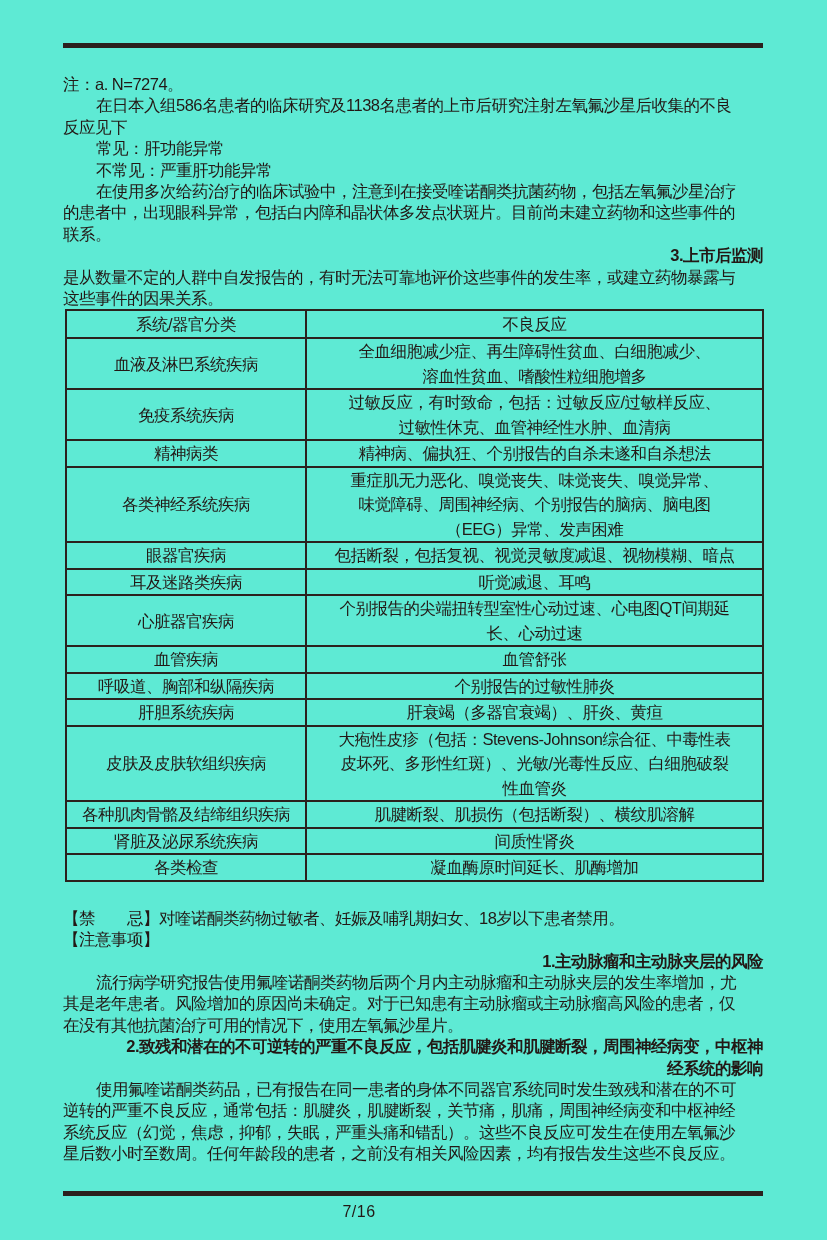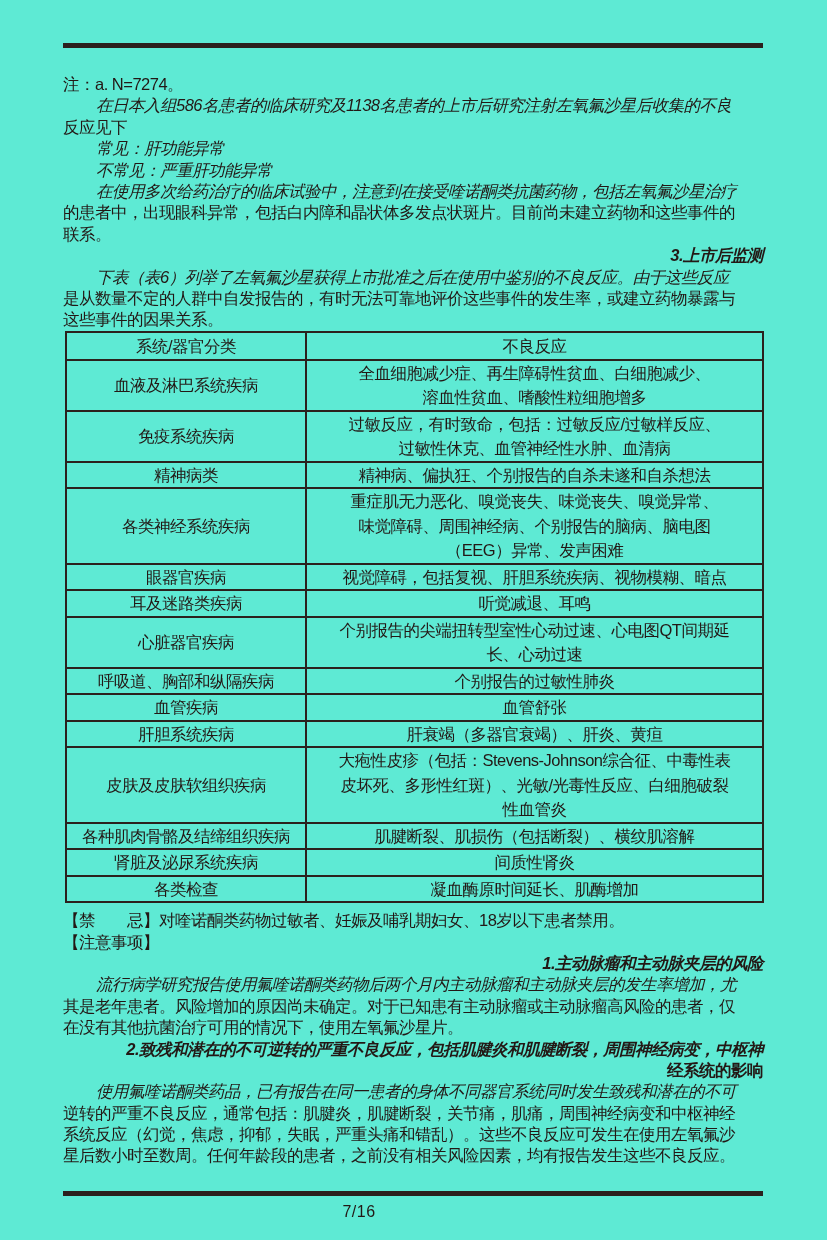"在日本入组586名患者的临床研究及1138名患者的上市后研究注射左氧氟沙星后收集" .line.indent { font-style: italic -> none }
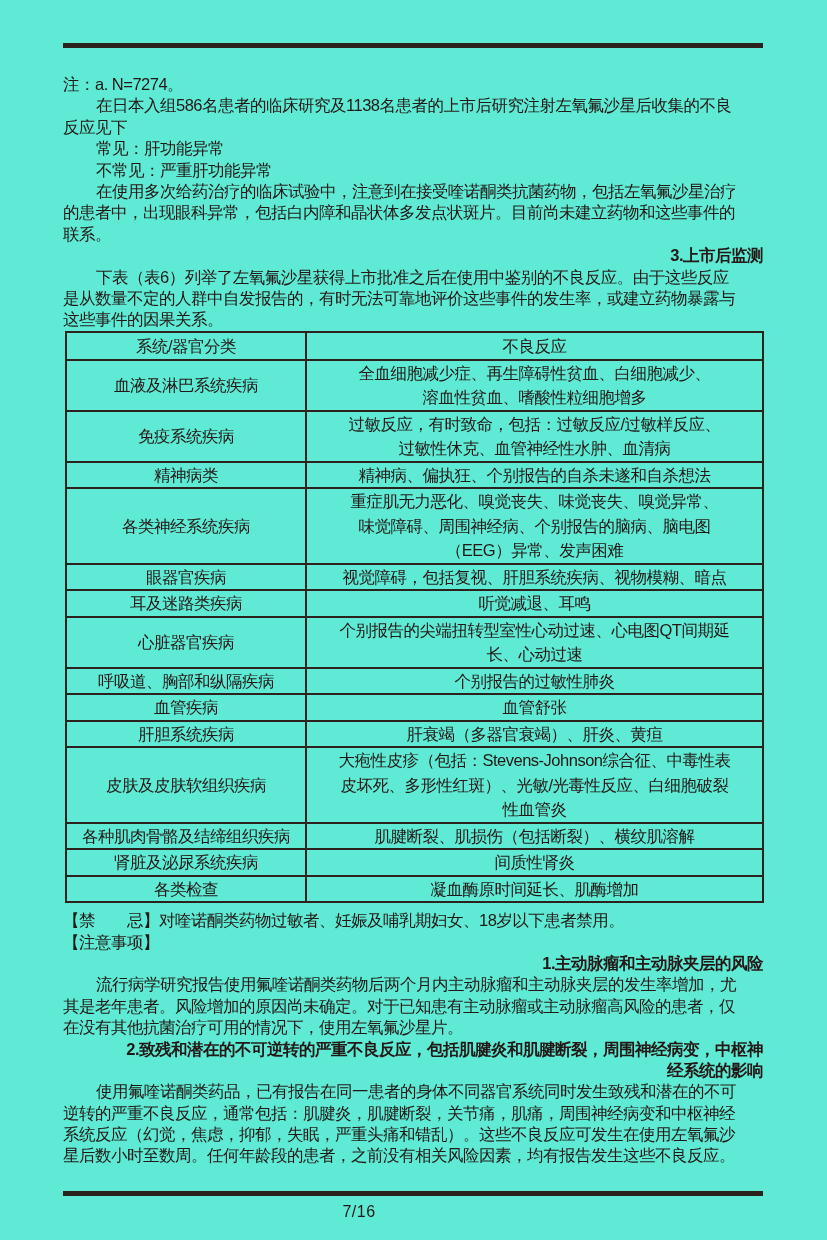"下表（表6）列举了左氧氟沙星获得上市批准之后在使用中鉴别的不良反应。由于这些反应" div.line { html: <div>下表（表6）列举了左氧氟沙星获得上市批准之后在使用中鉴别的不良反应。由于这些反应</div> -> none }
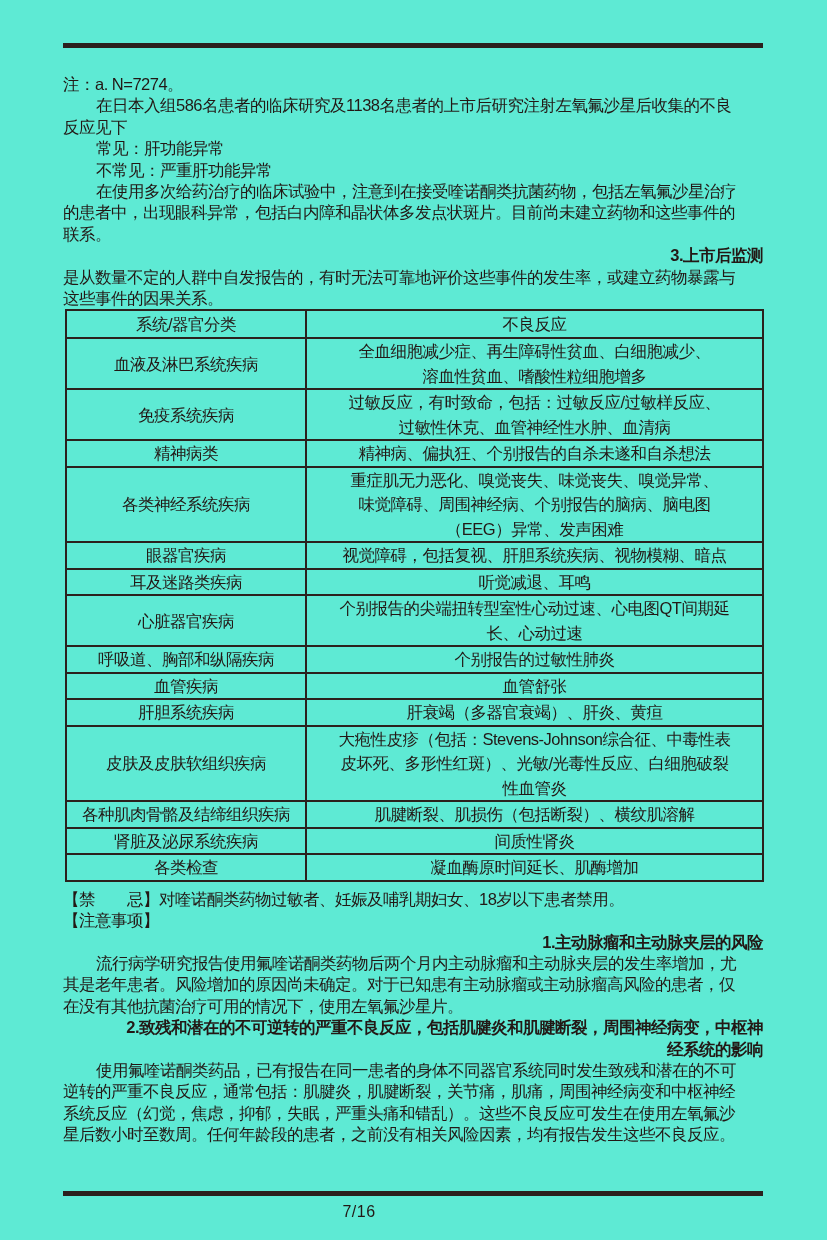"视觉障碍，包括复视、肝胆系统疾病、视物模糊、暗点" div { text: 视觉障碍，包括复视、肝胆系统疾病 -> 包括断裂，包括复视、视觉灵敏度减退 }
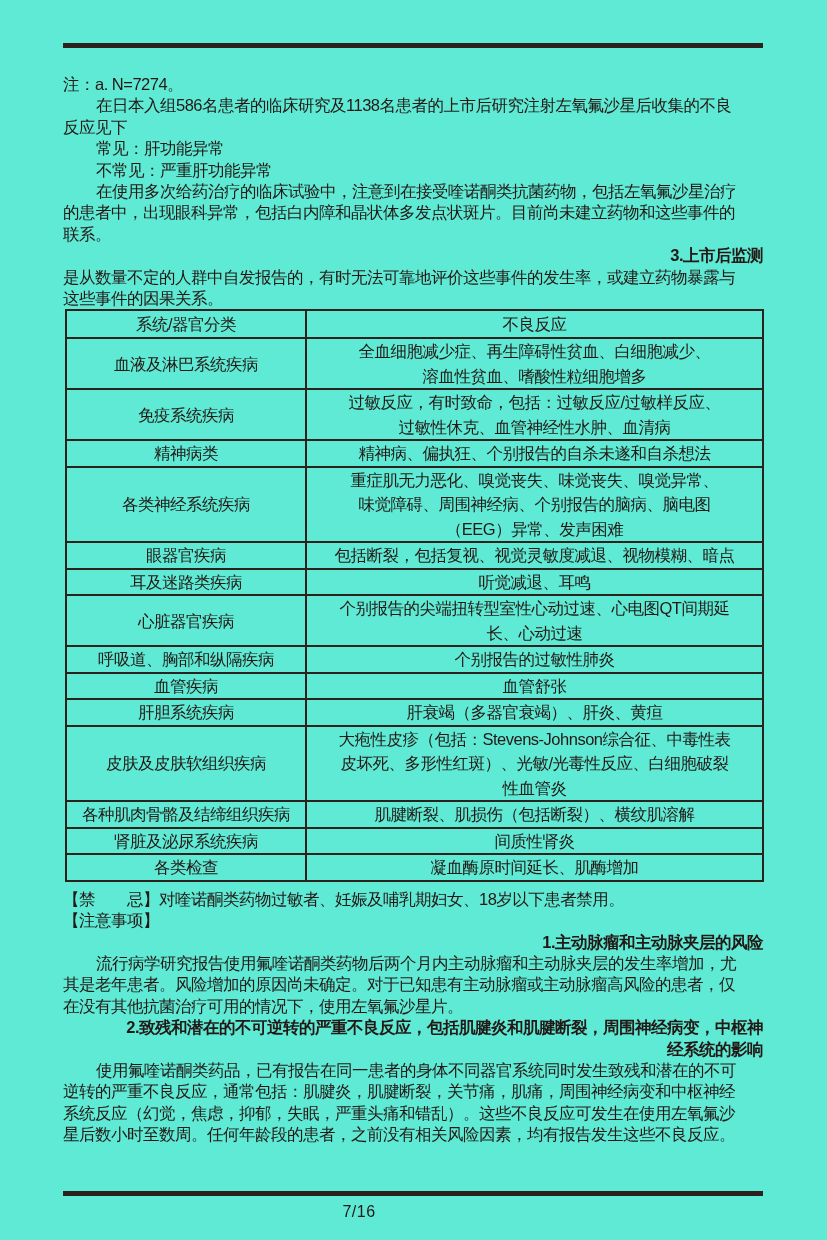"呼吸道、胸部和纵隔疾病" tr { order: before "血管疾病" -> after "血管疾病" }
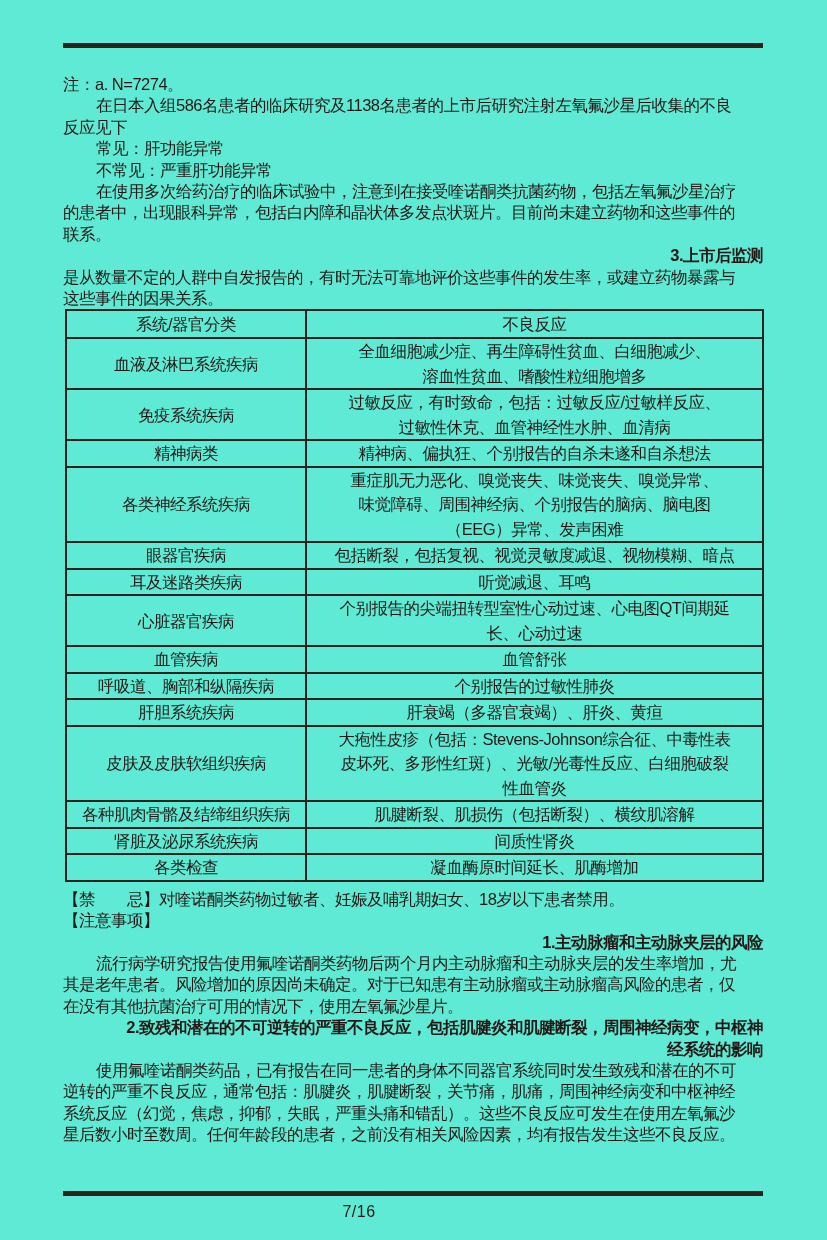"【禁 忌】对喹诺酮类药物过敏者、妊娠及哺乳期妇女、18岁以下患者禁用。" .after { margin-top: 7px -> 26px }
